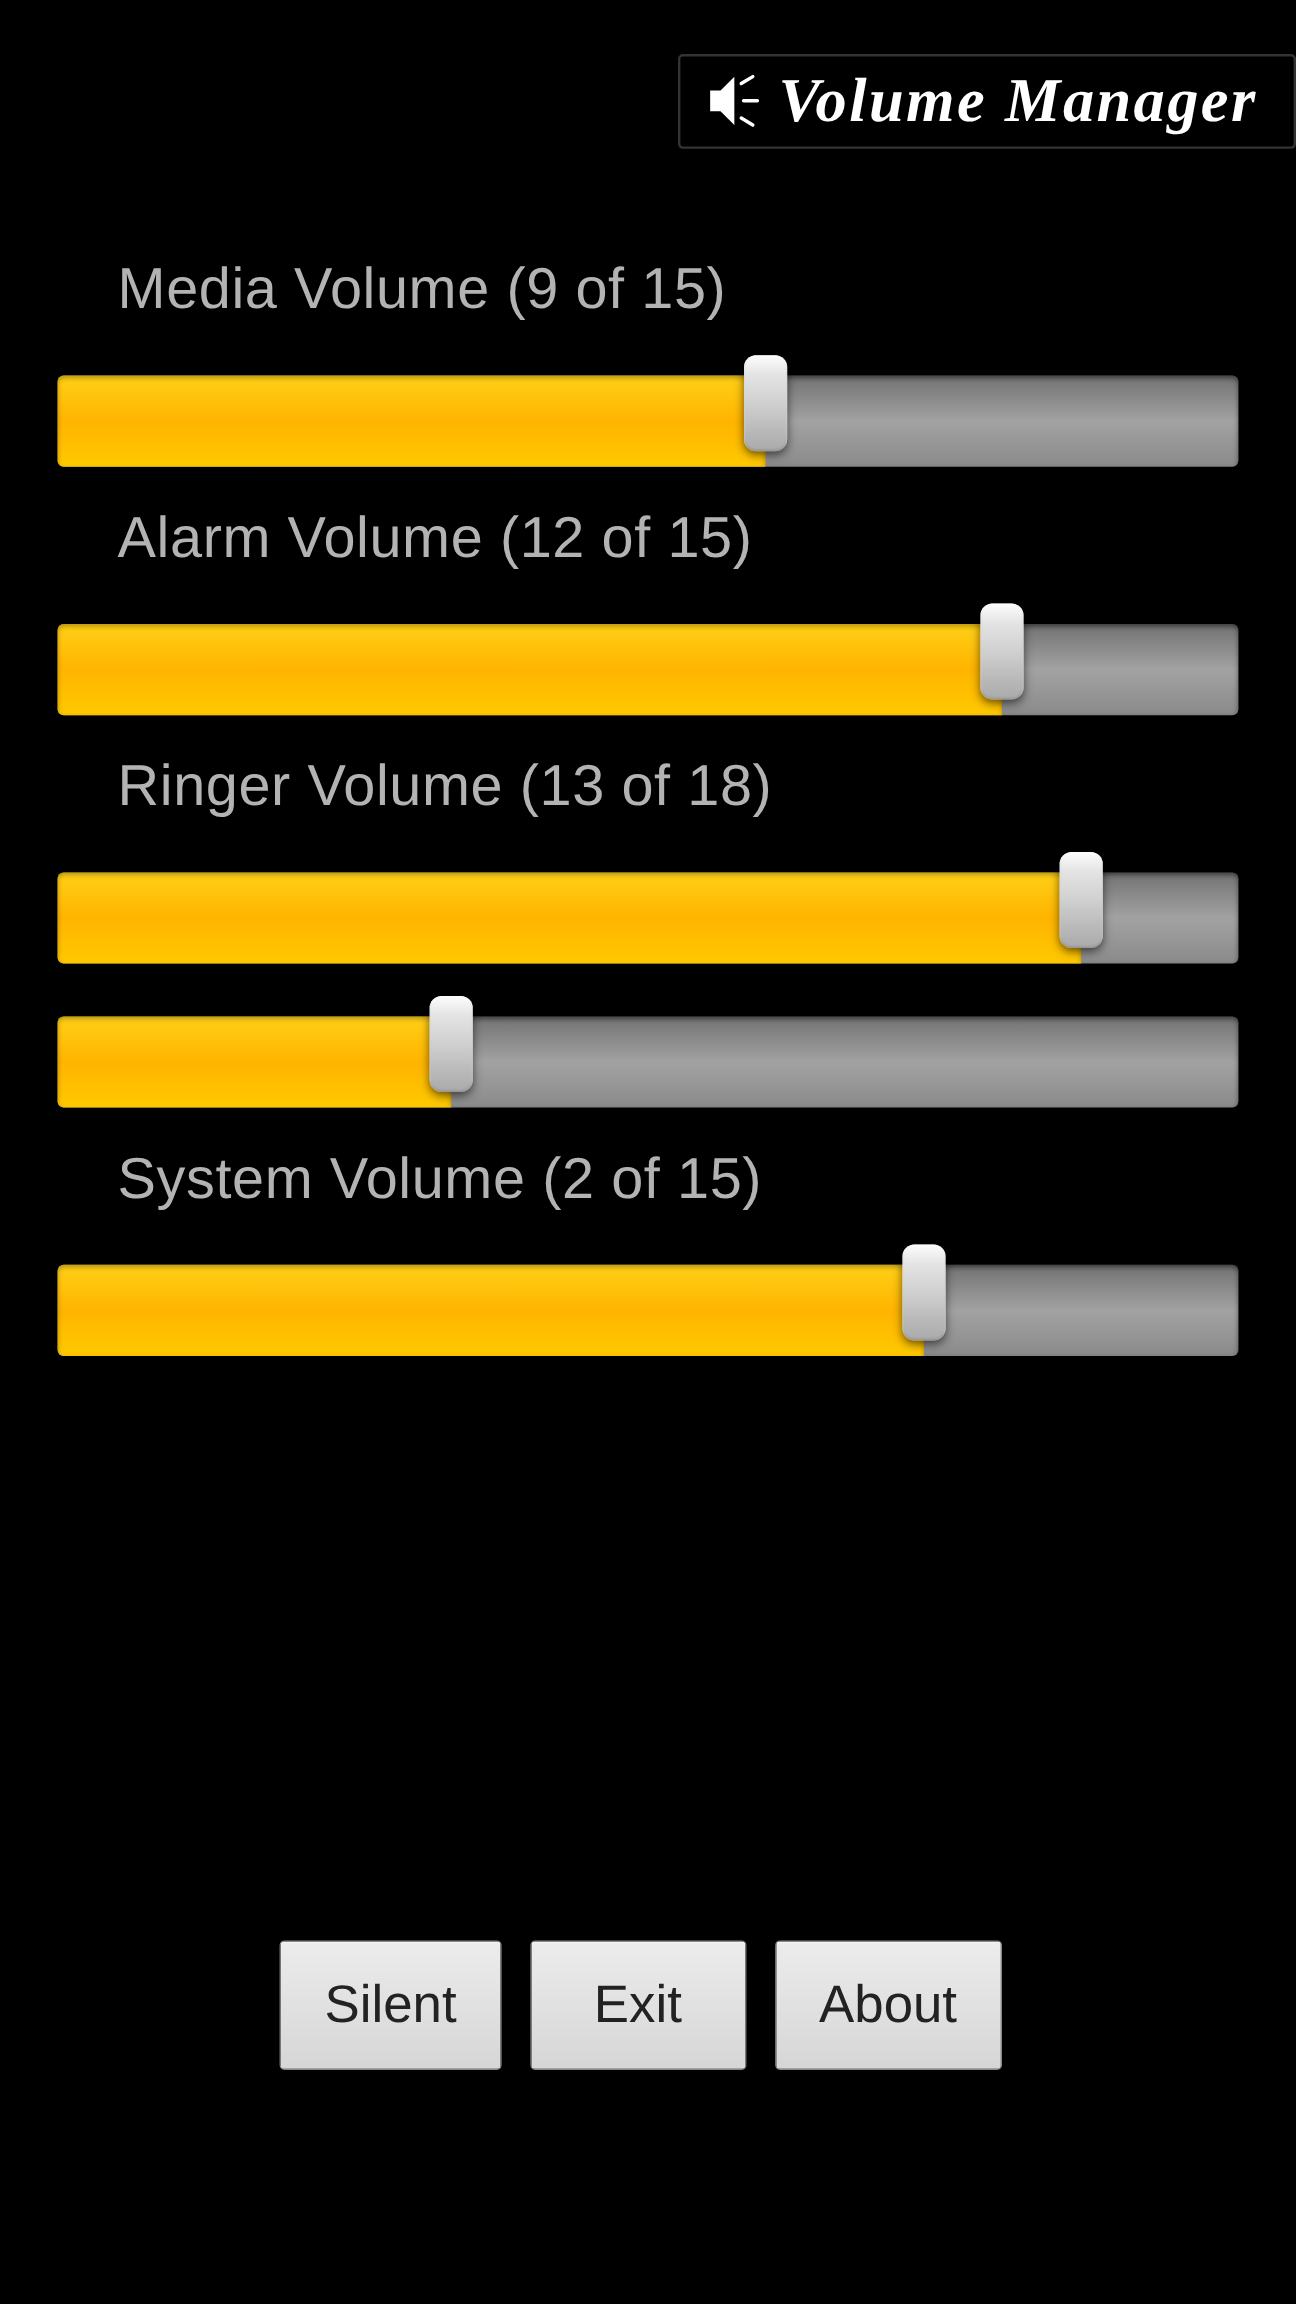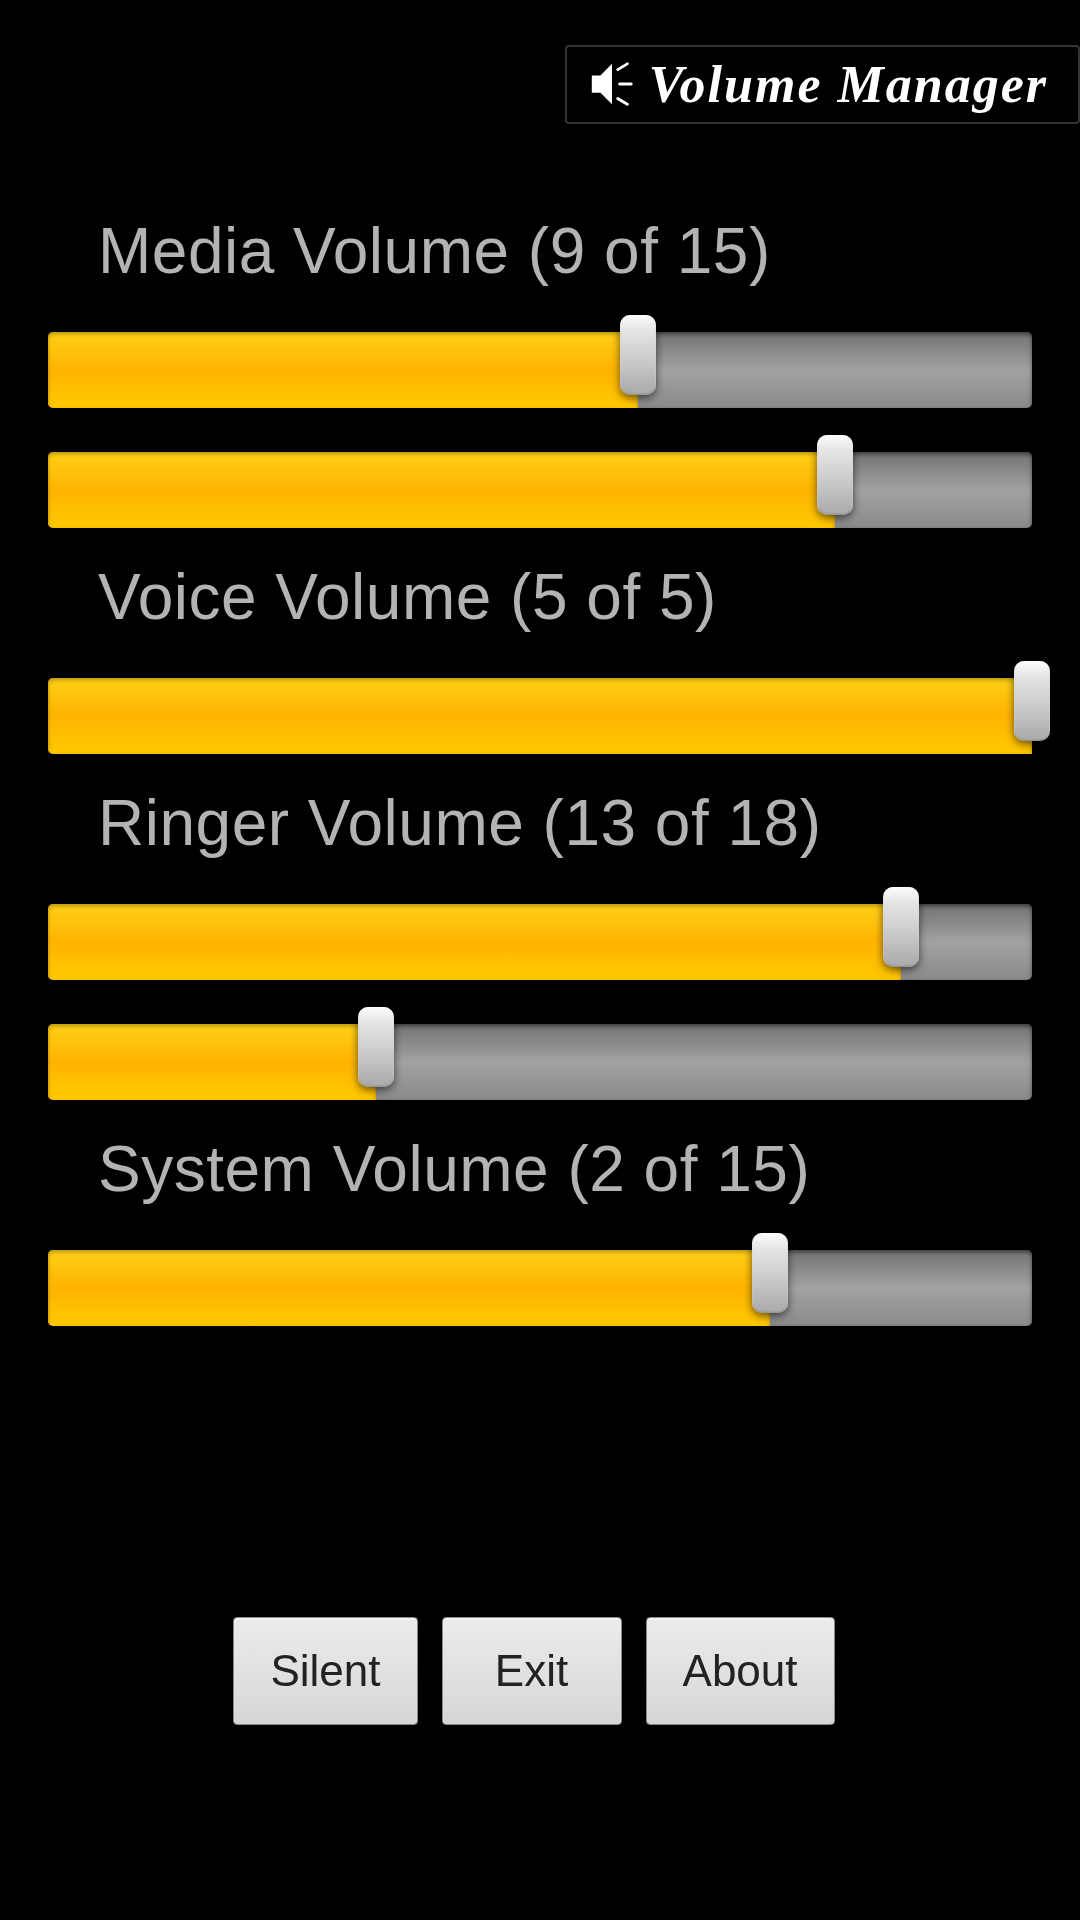"Media Volume (9 of 15)" .volume-label { font-size: 64px -> 48px }
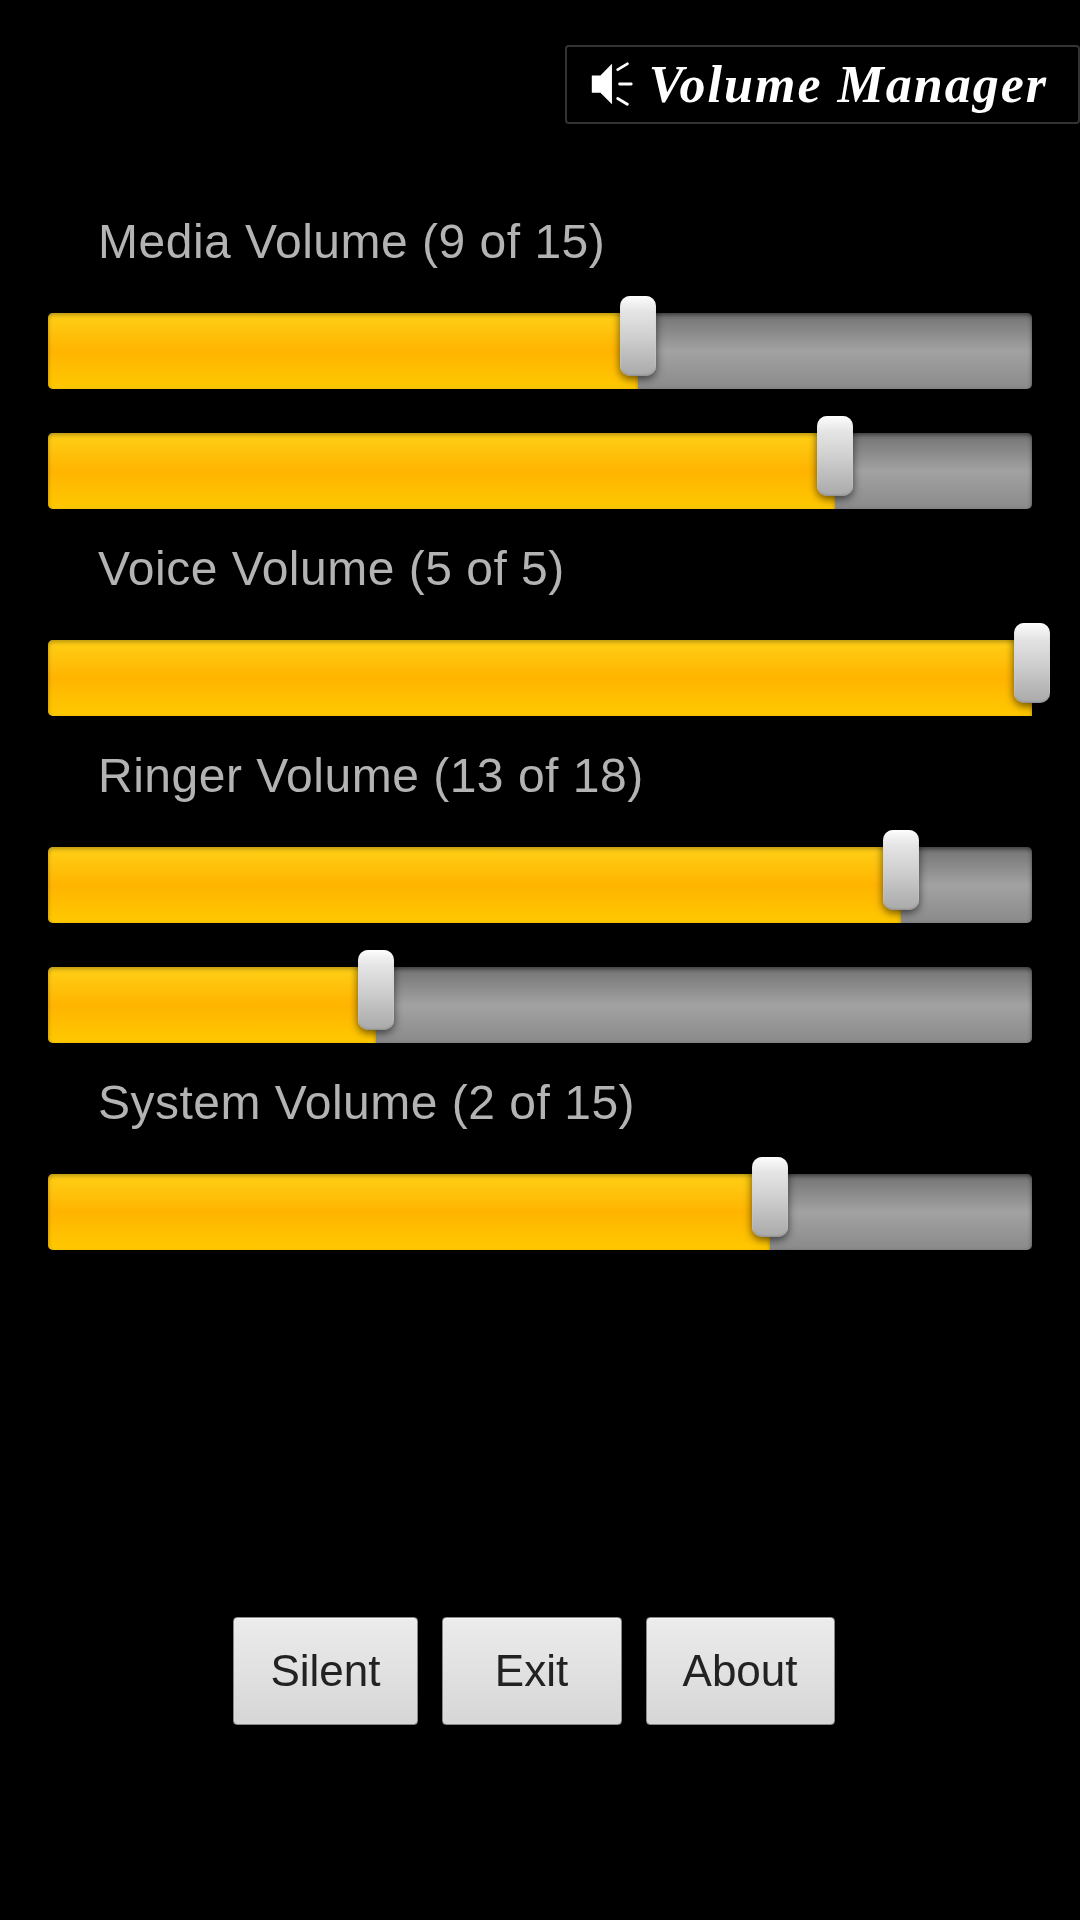"Alarm Volume (12 of 15)" div.volume-label { html: none -> <div>Alarm Volume (12 of 15)</div> }
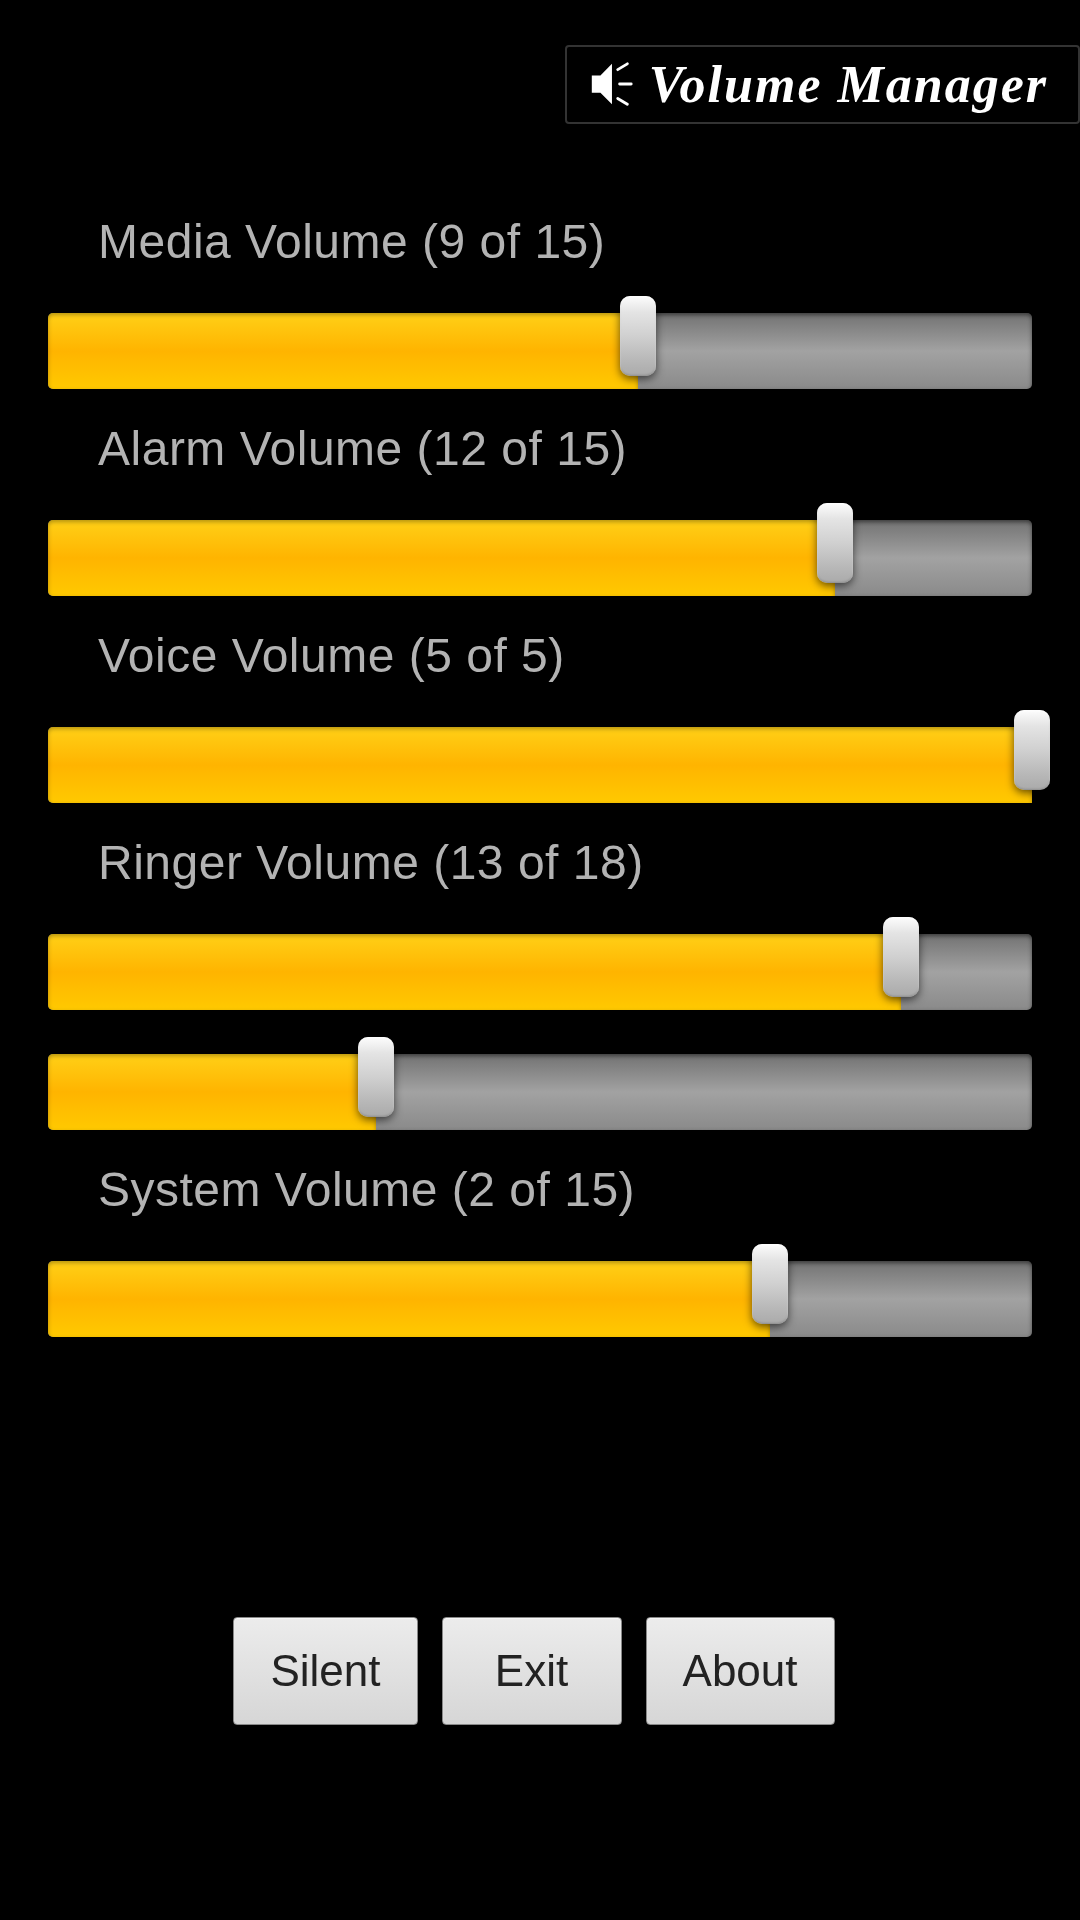"Voice Volume (5 of 5)" div.volume-group { html: <div> <div>Voice Volume (5 of 5)</div> <div> <div></div> <div></div> <div></div> </div> </div> -> none }
